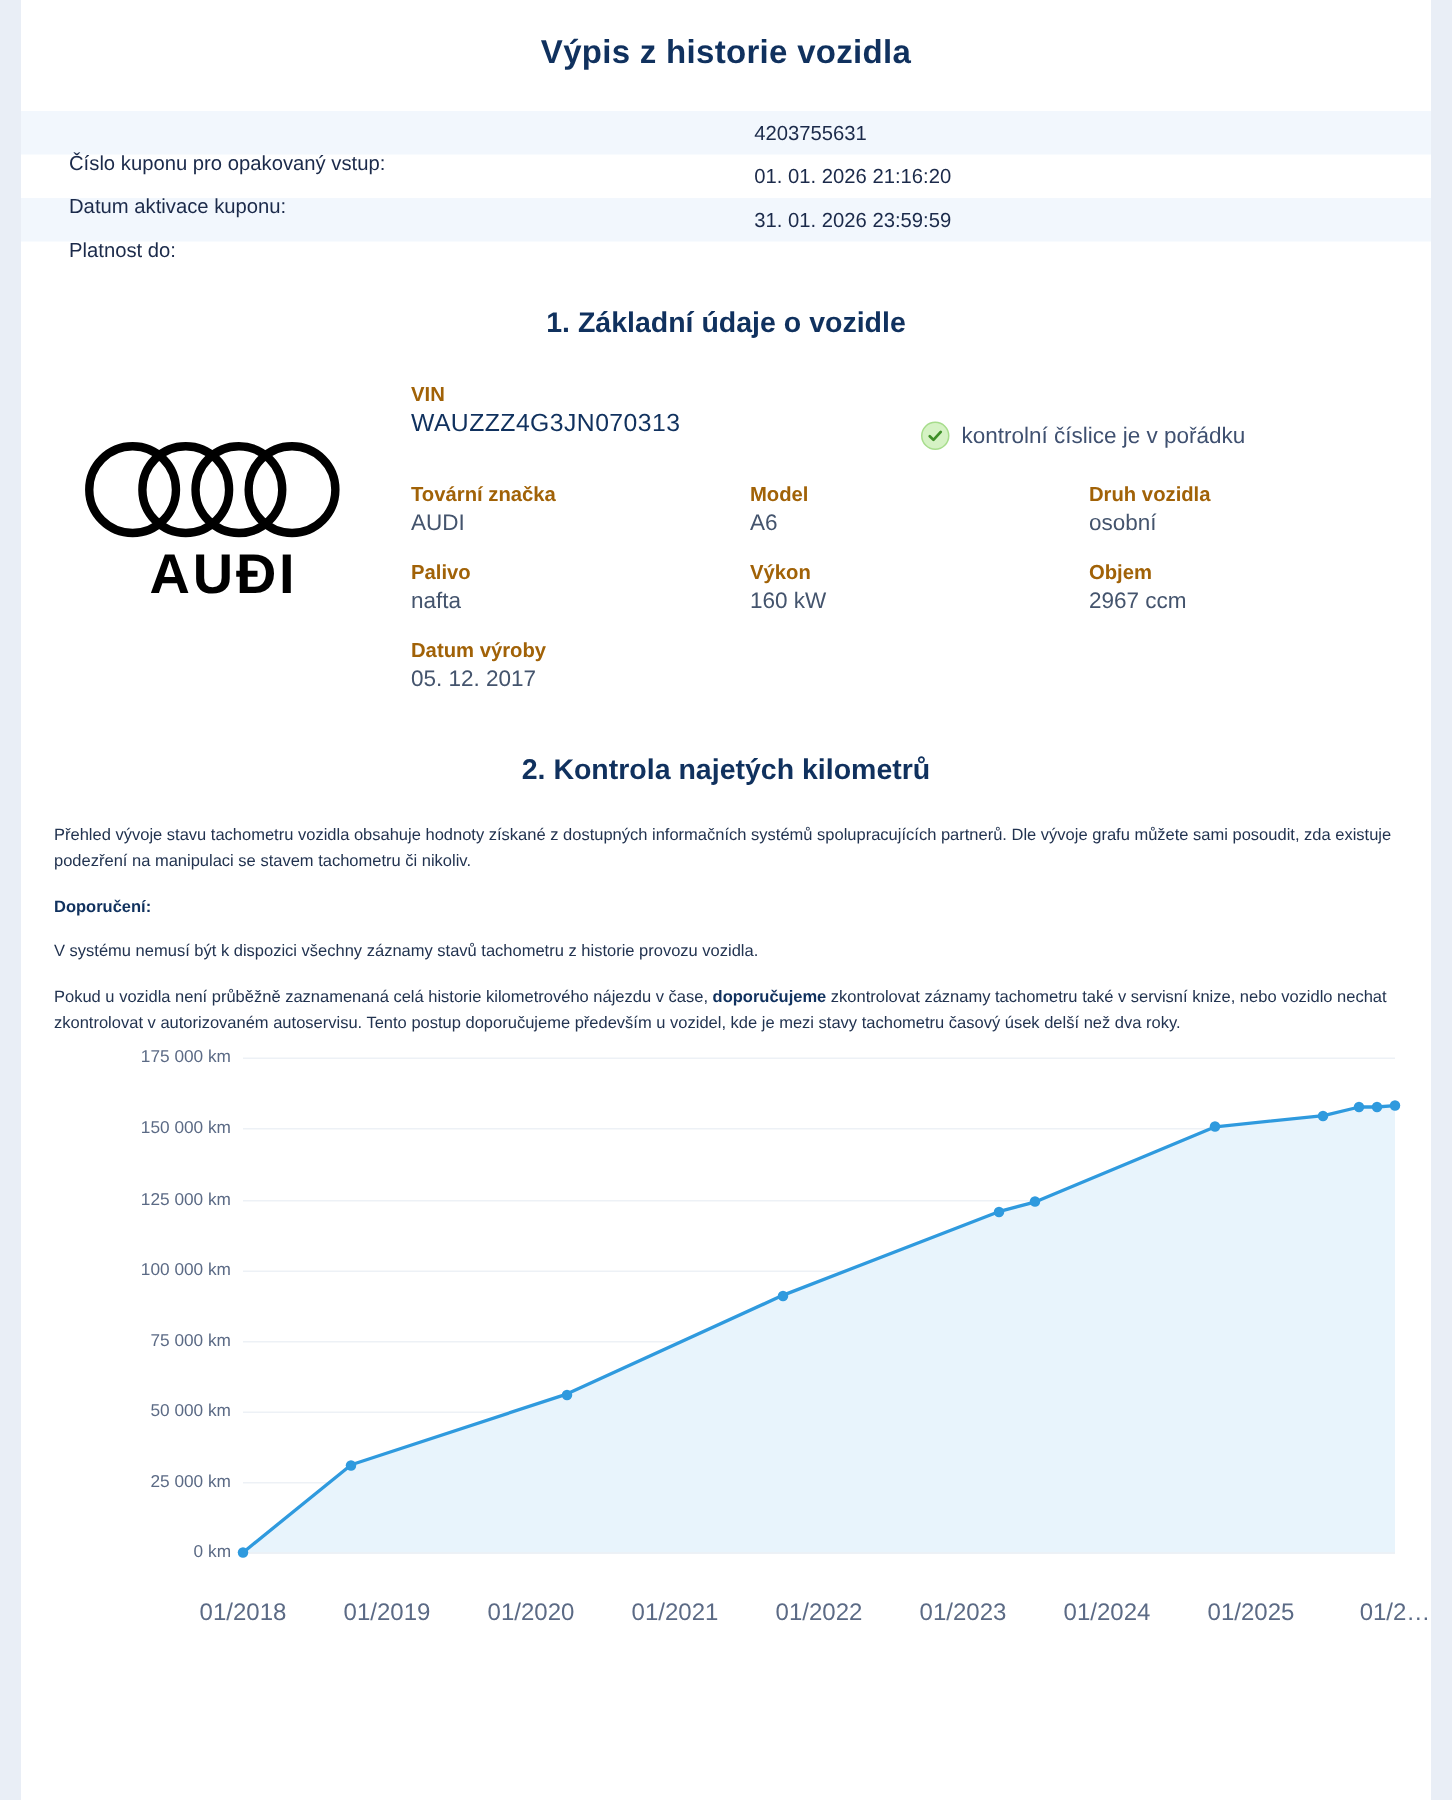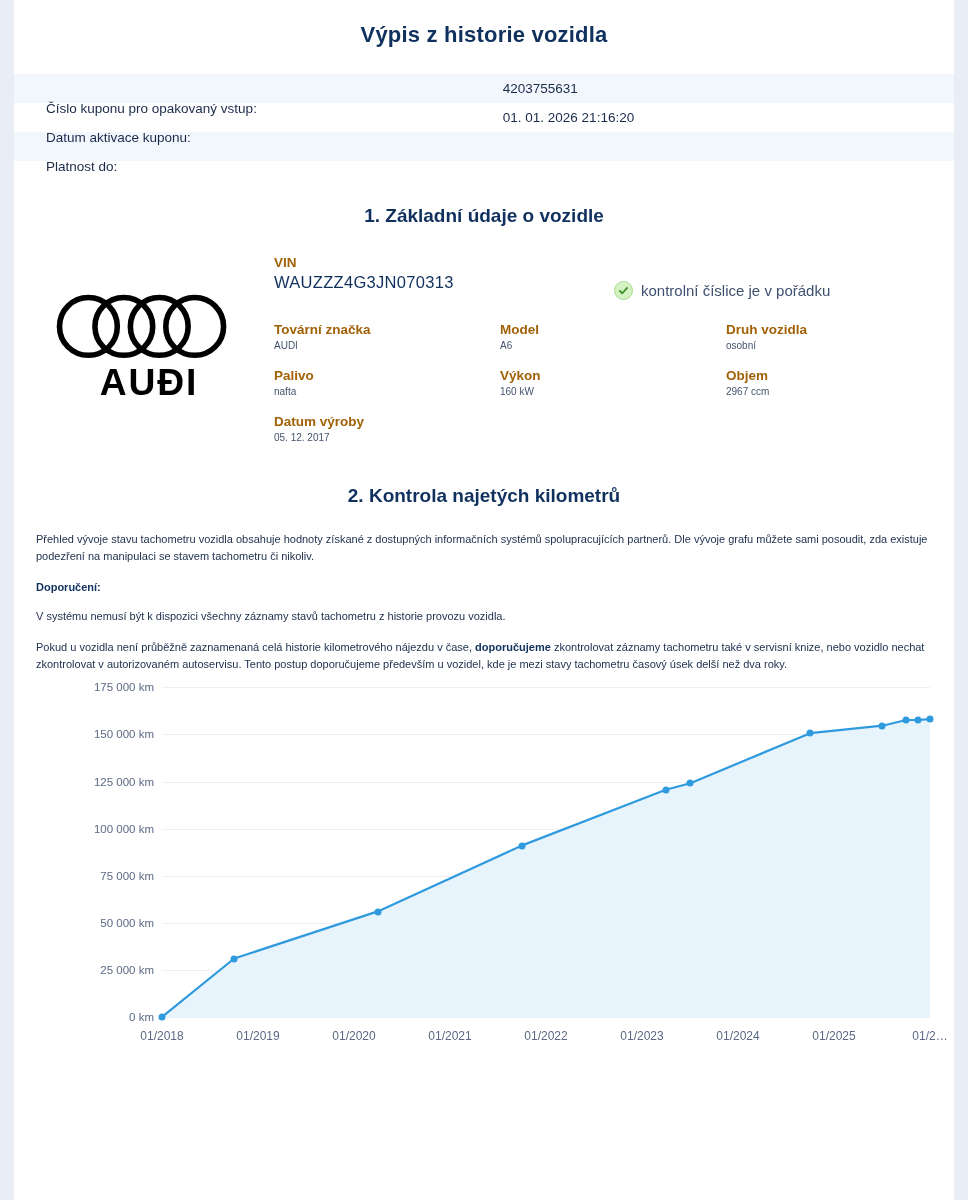"31. 01. 2026 23:59:59" div.coupon-value { html: none -> <div>31. 01. 2026 23:59:59</div> }
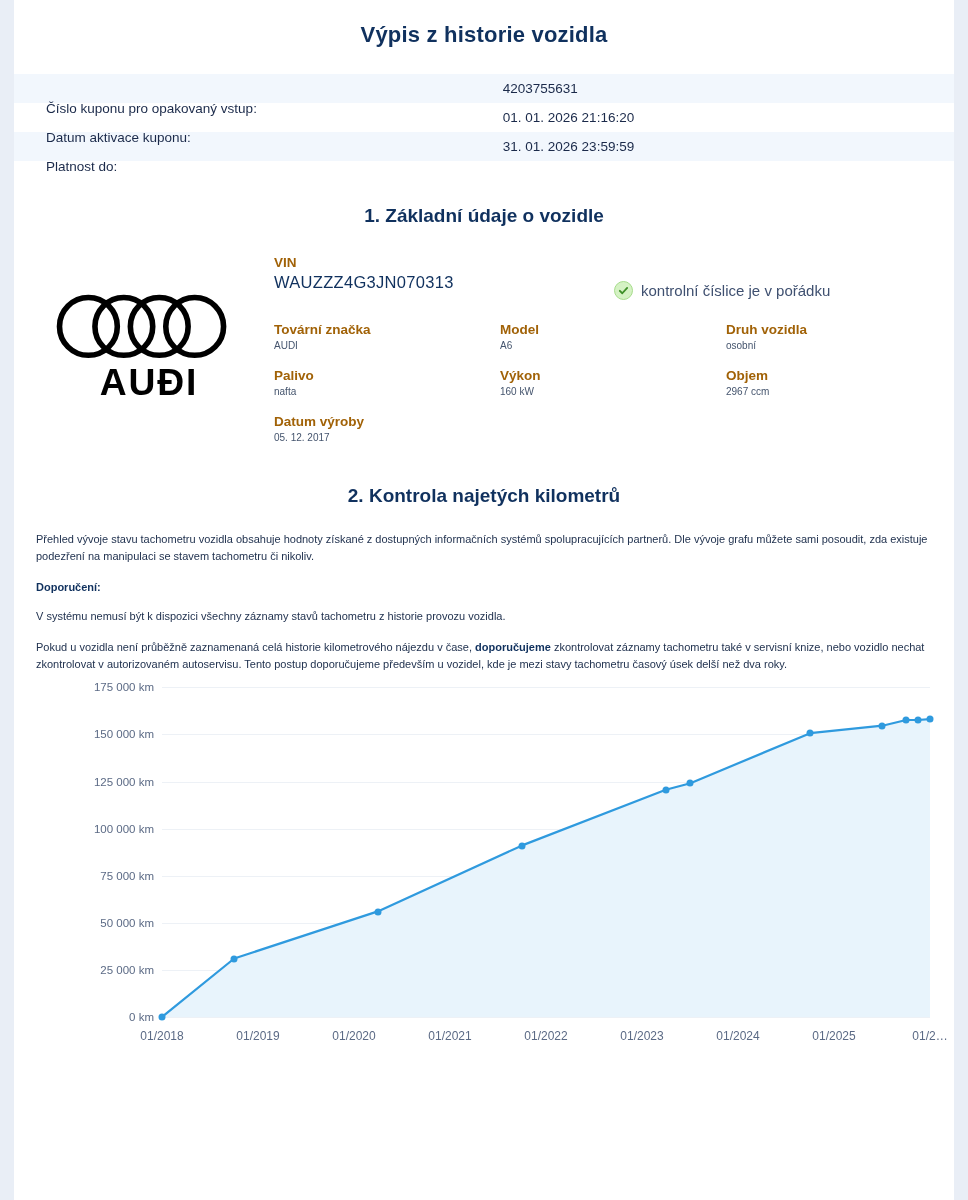"AUDI" .fld-value { font-size: 10px -> 15px }
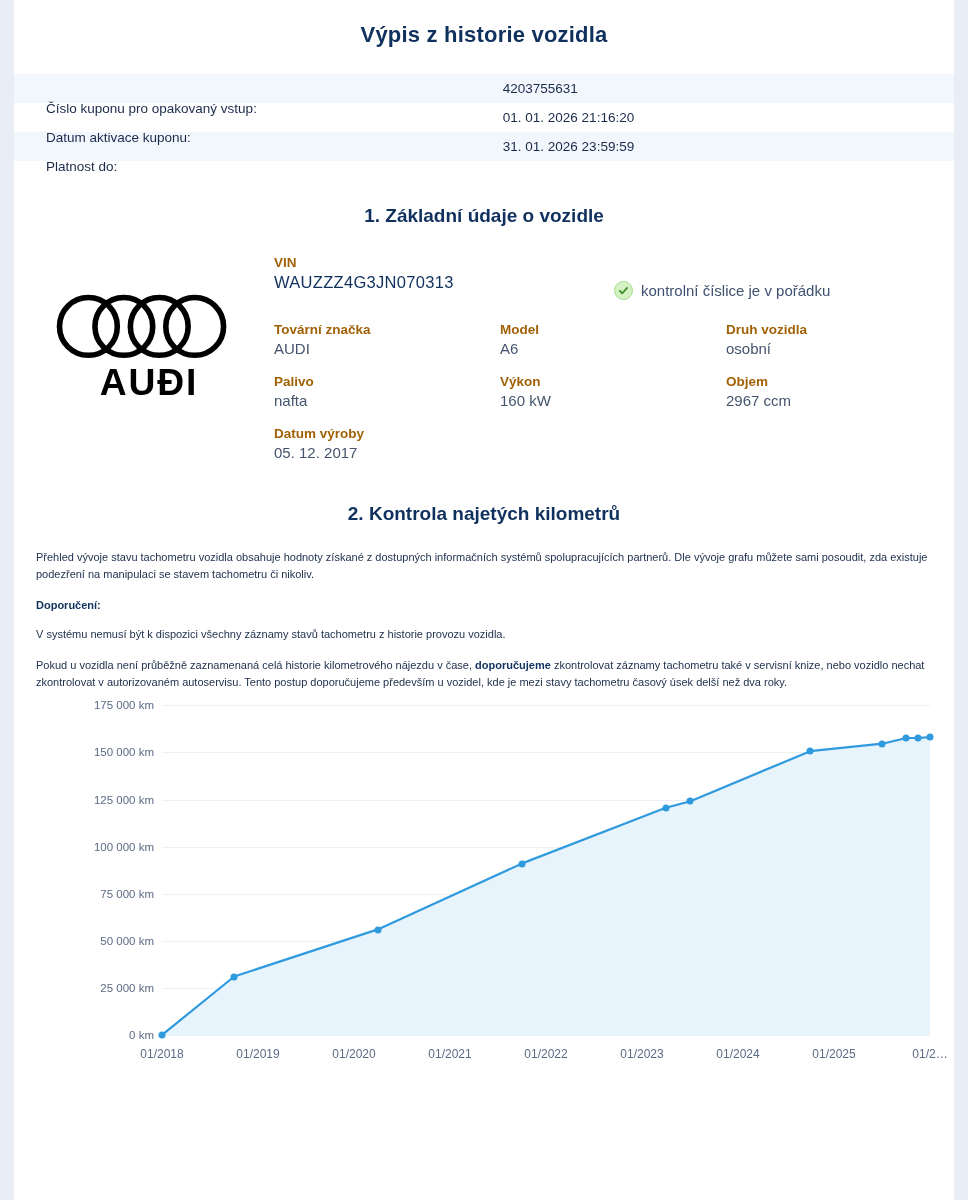"01/2018" .xlabel { font-size: 12px -> 16px; top: 342px -> 362px }
